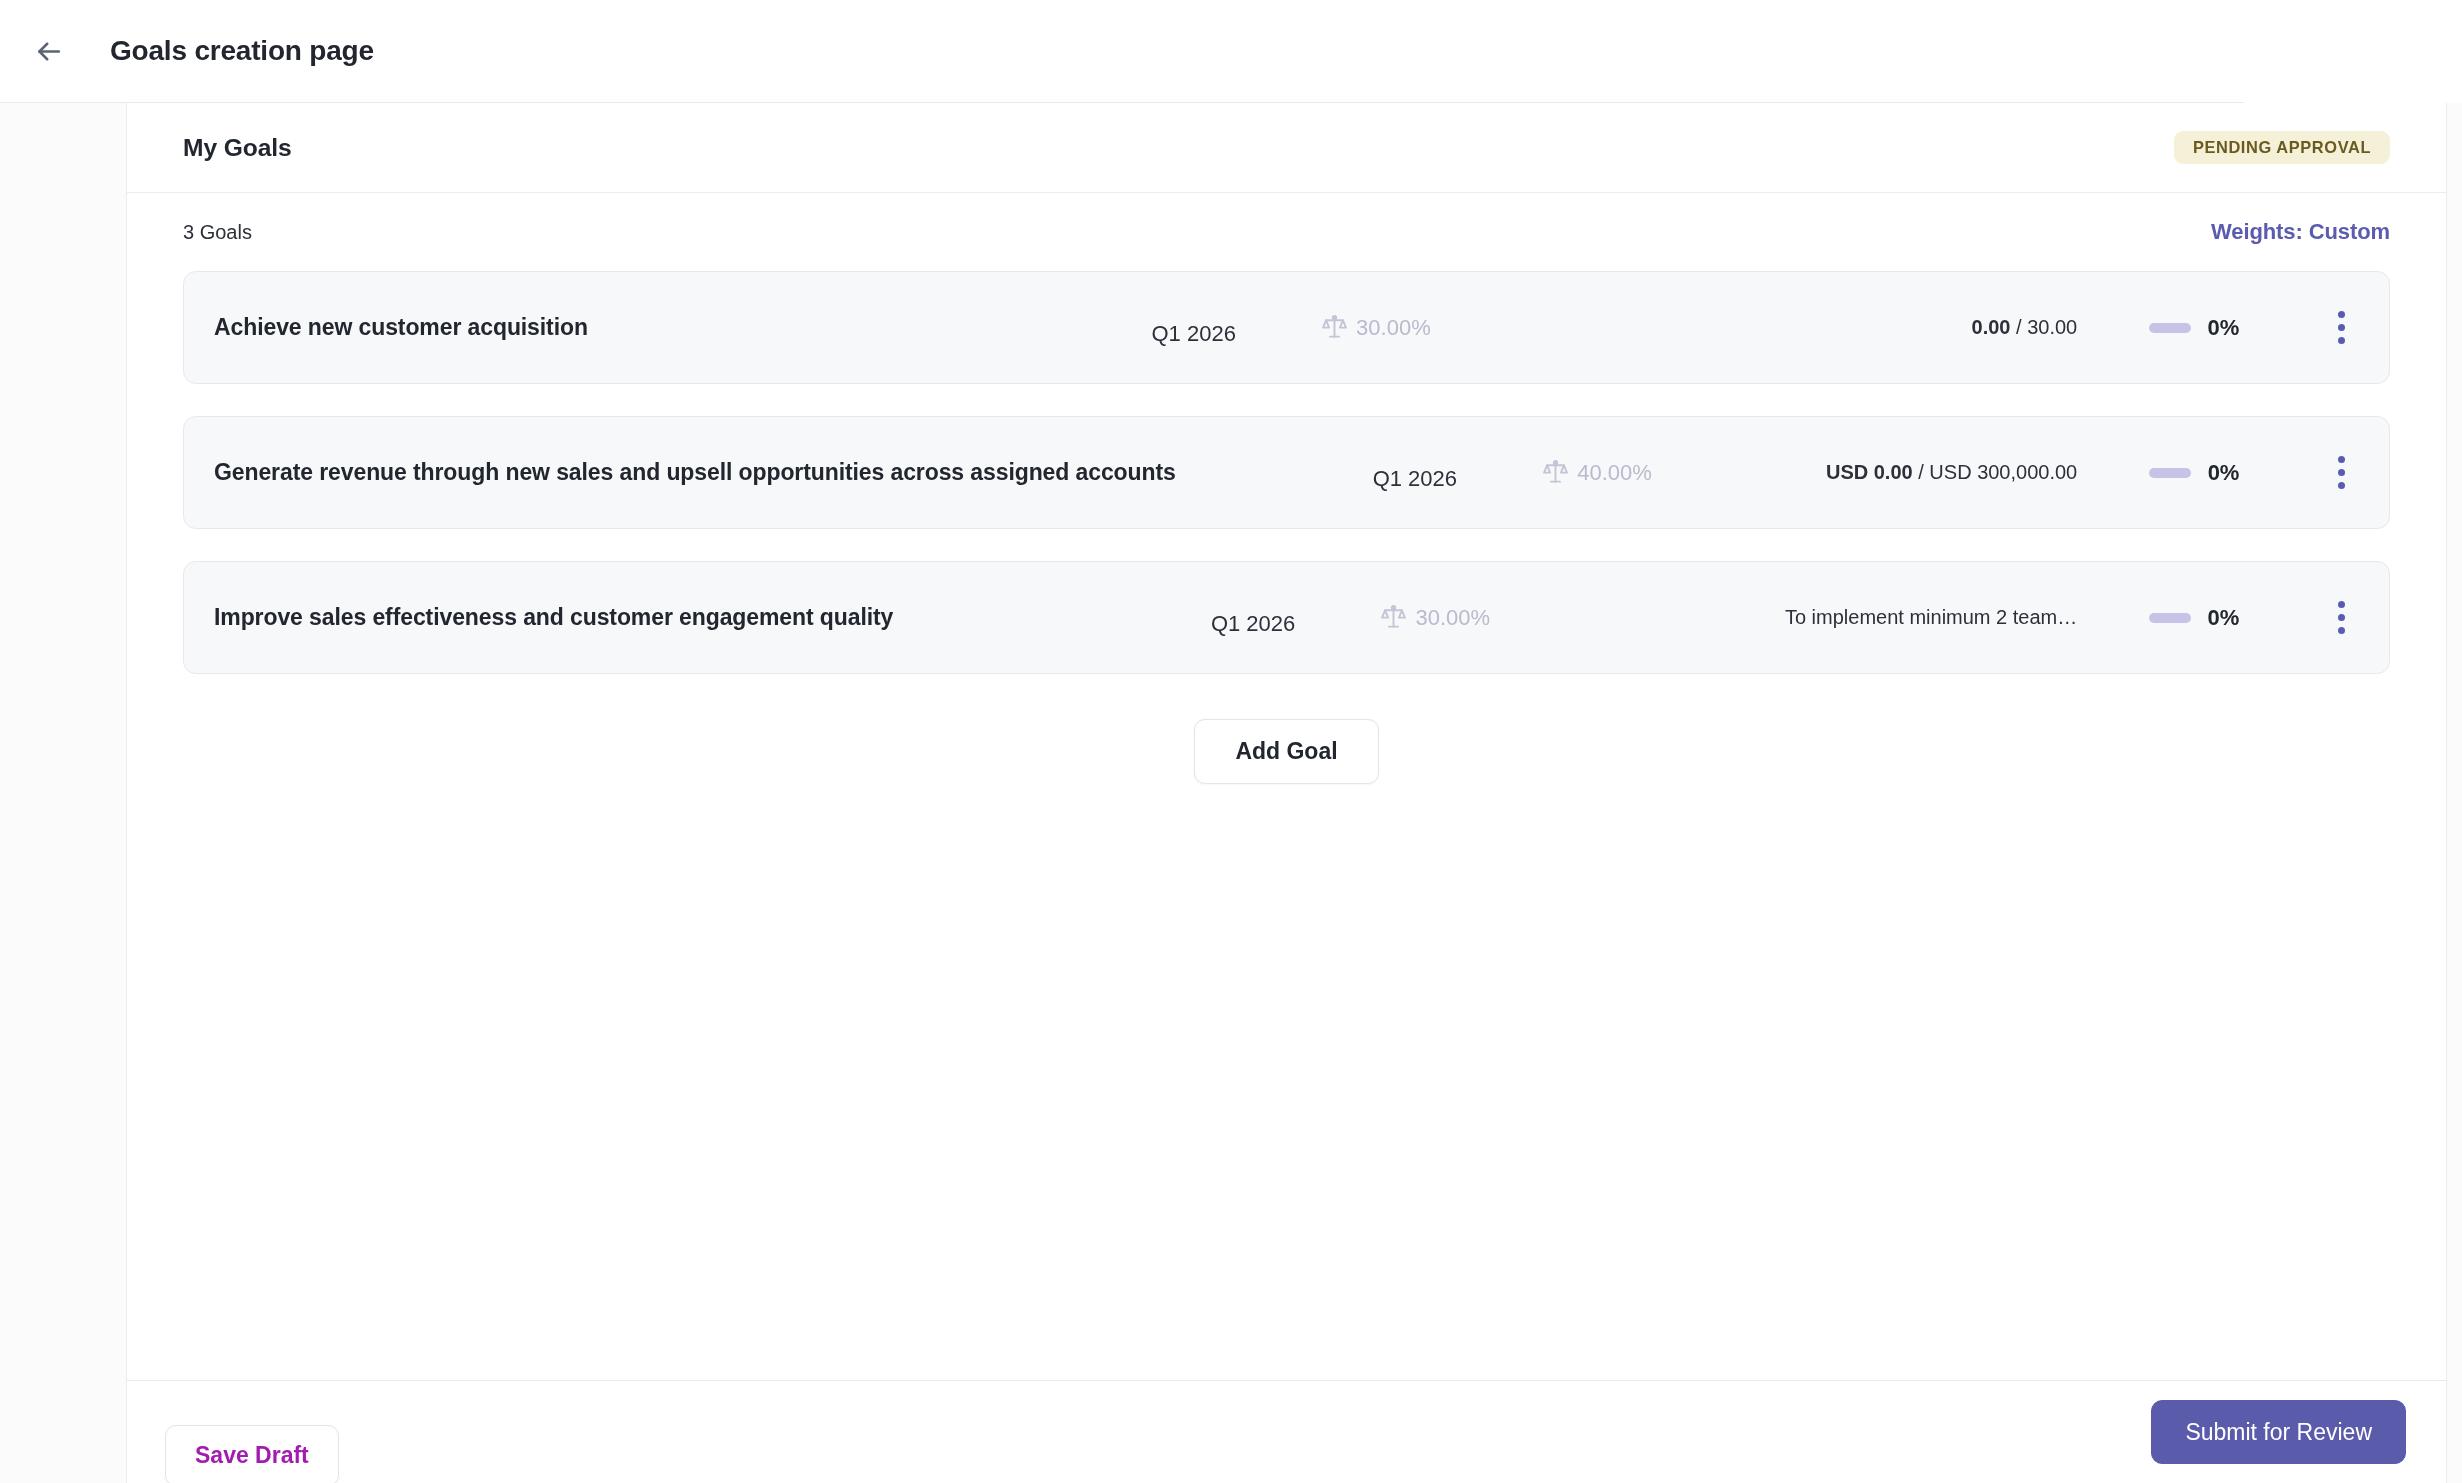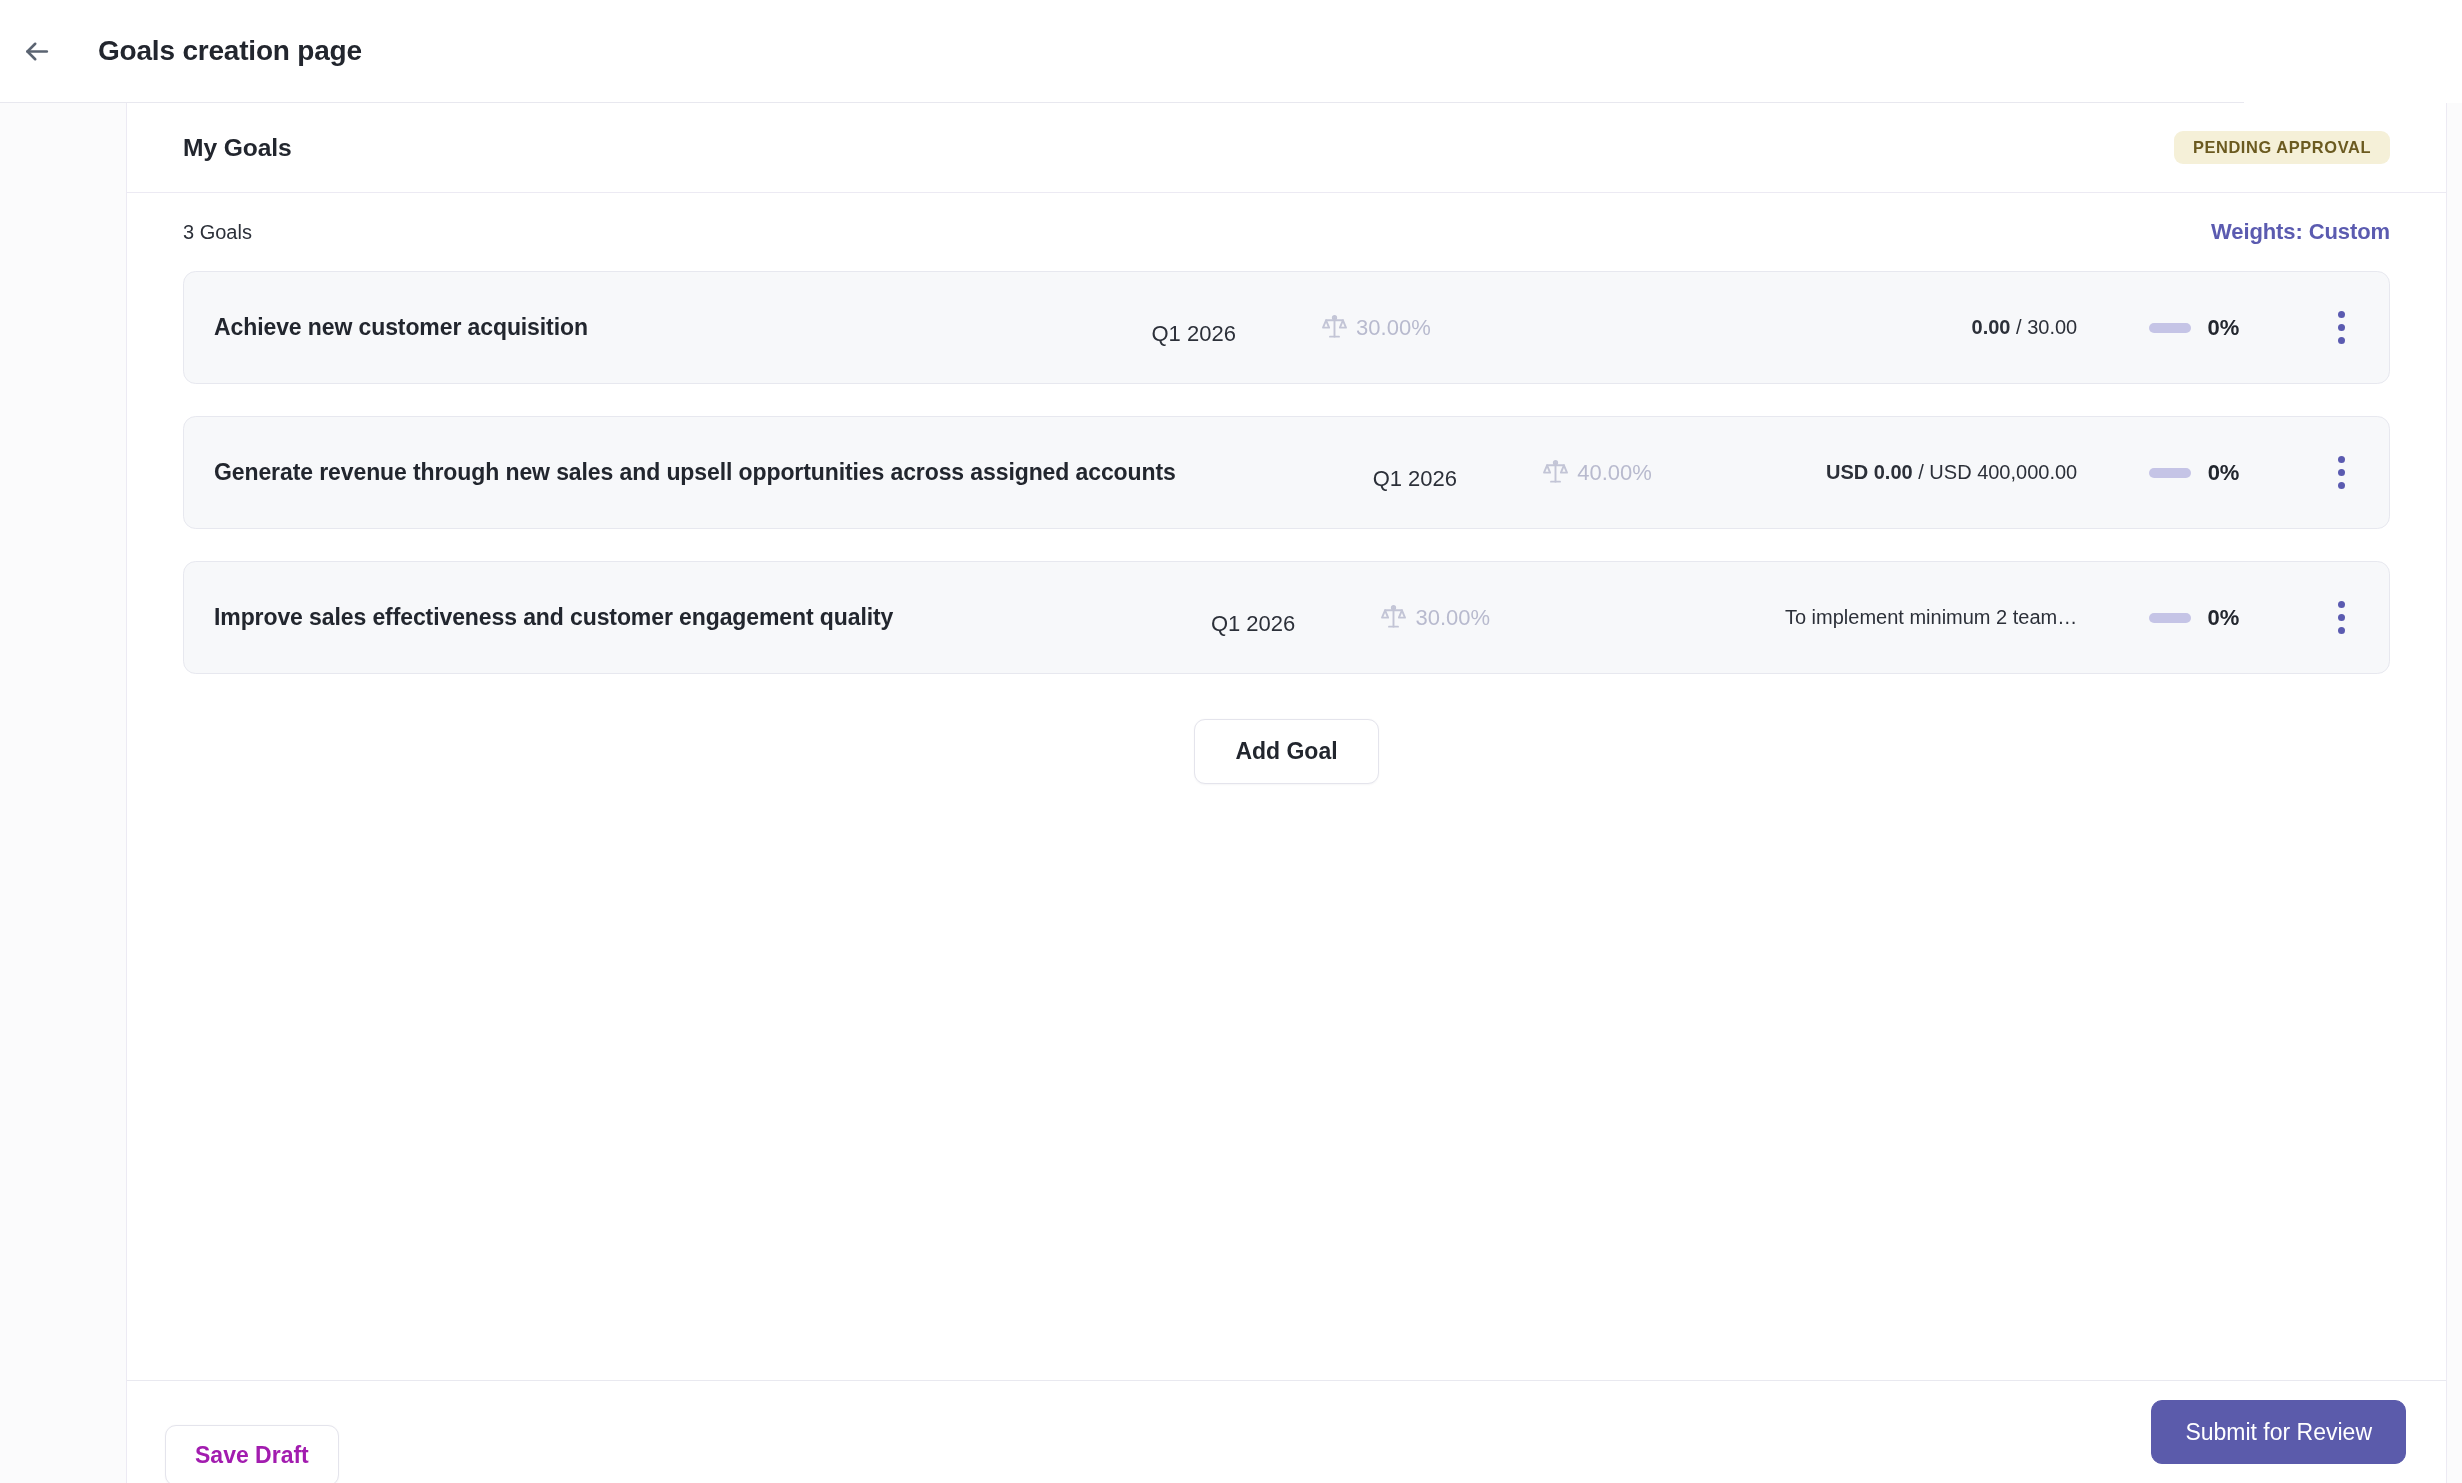"Goals creation page" .topbar { padding-left: 8px -> 20px }
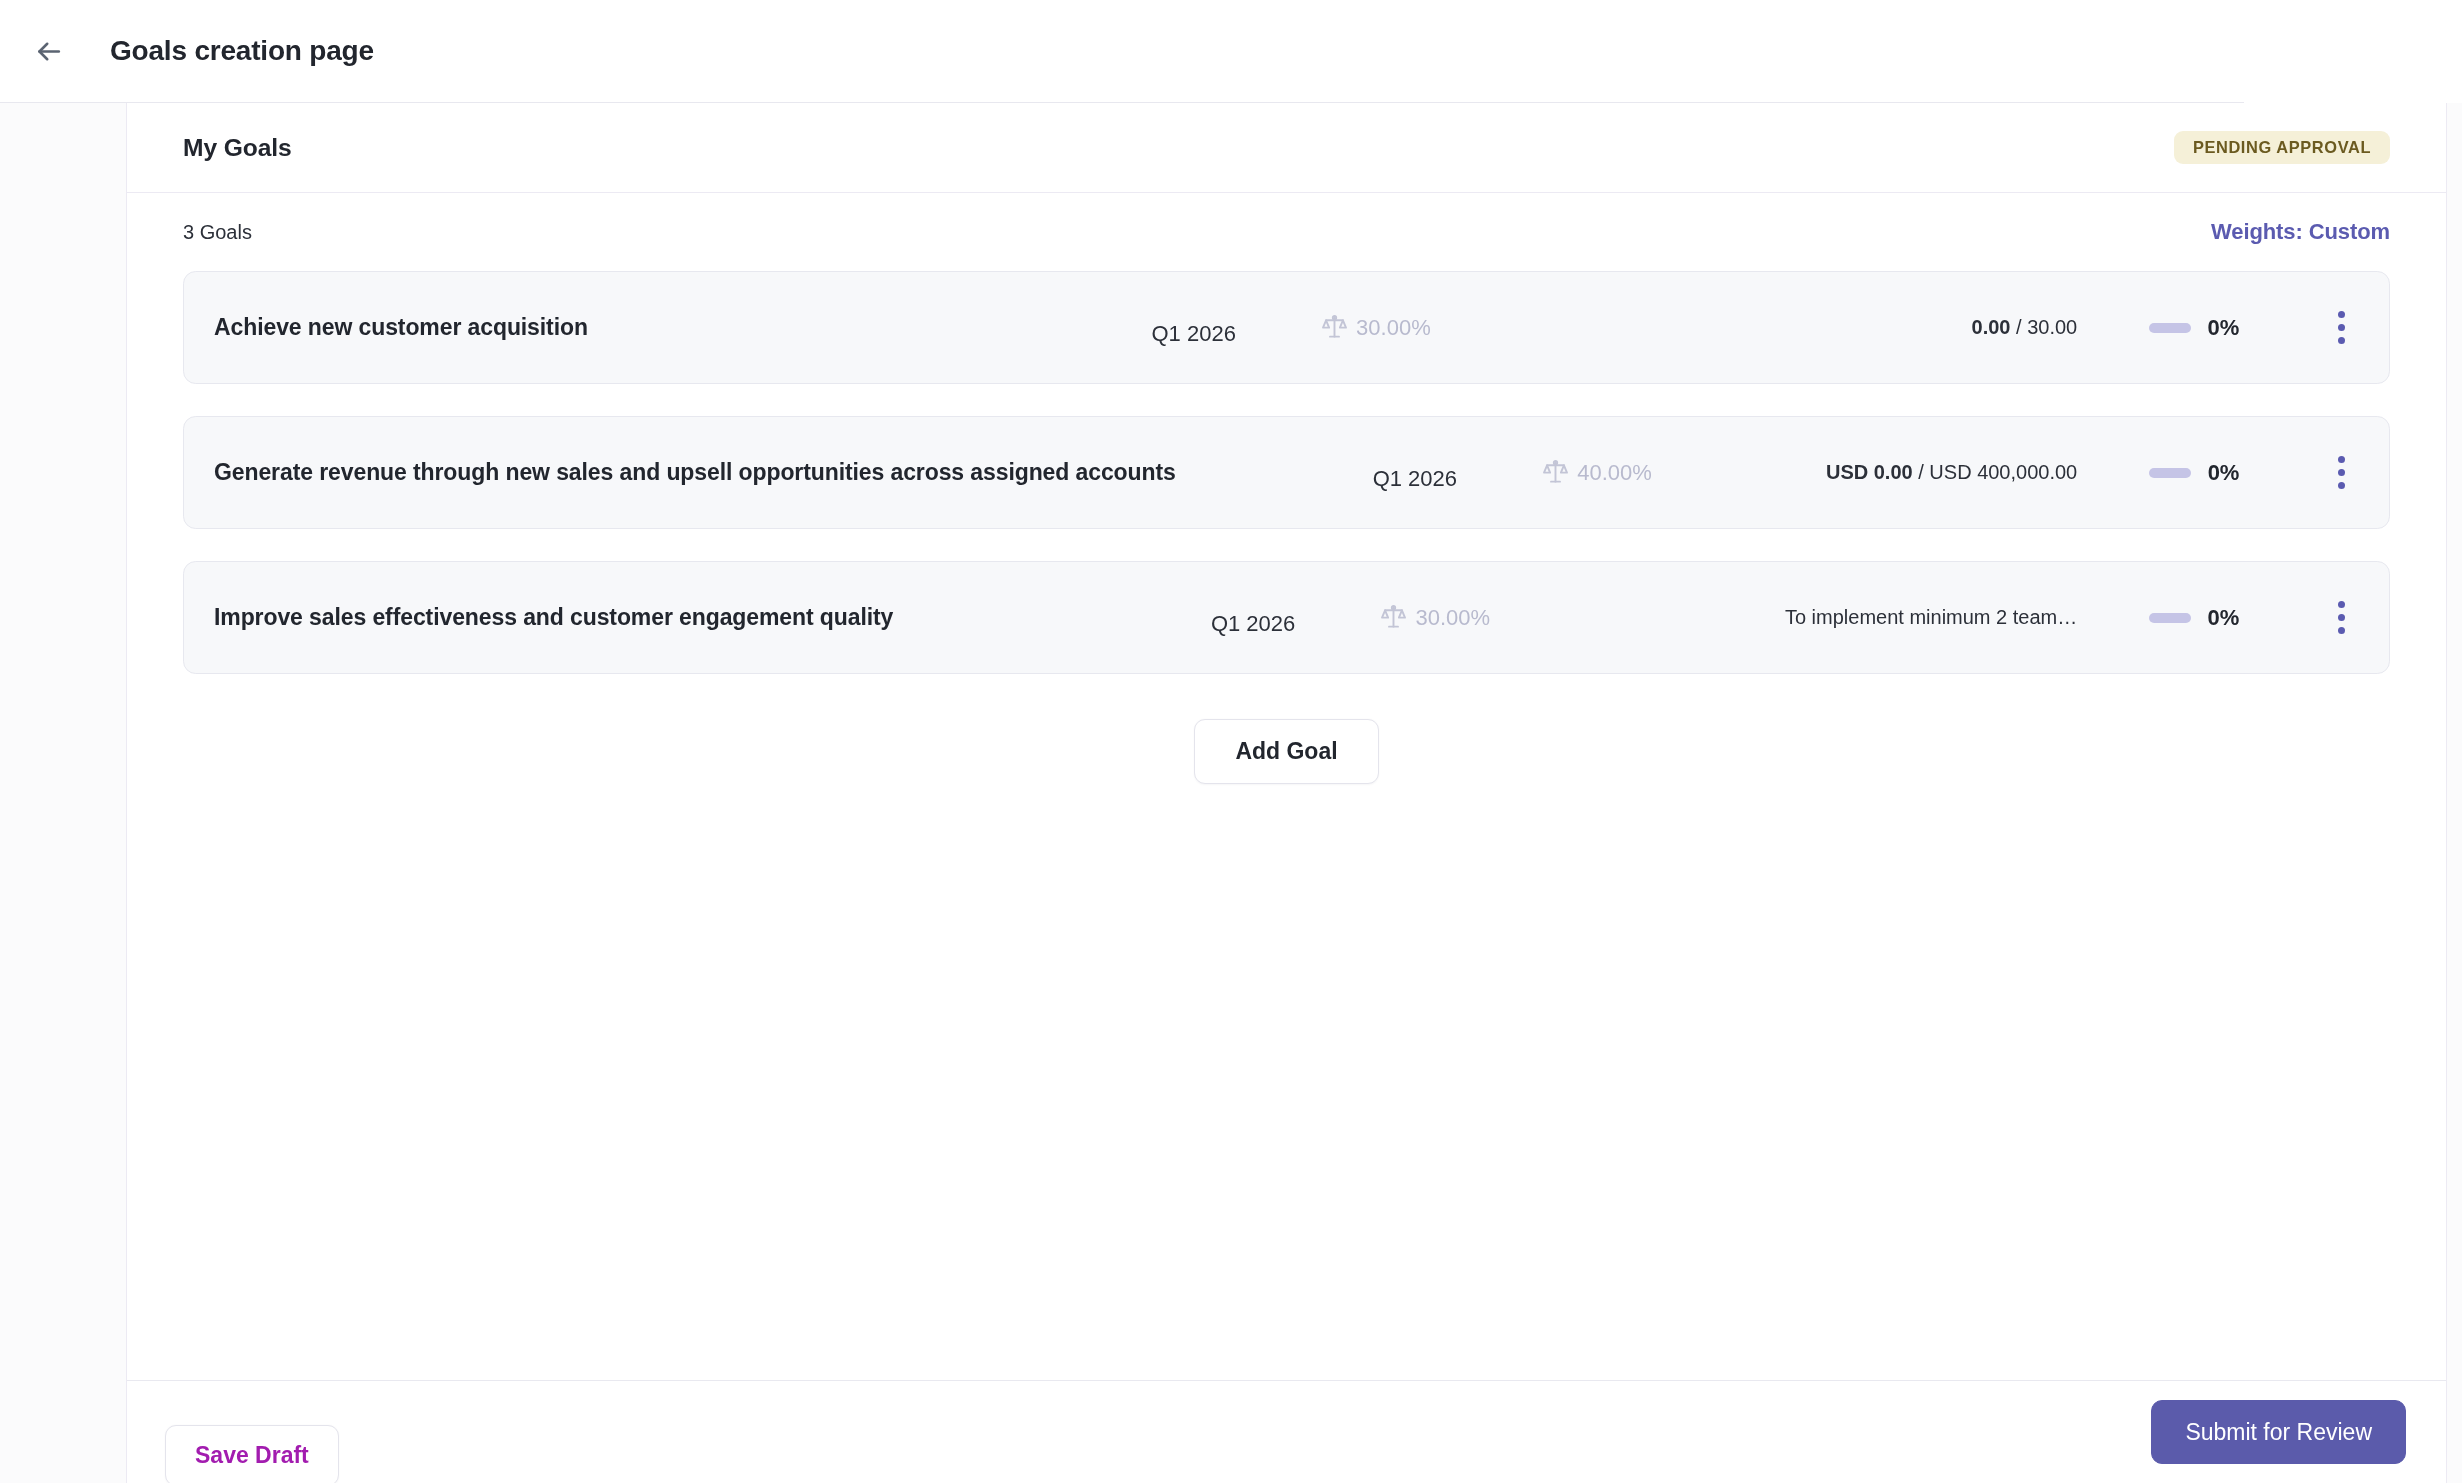"USD 400,000.00" span { text: 400,000.00 -> 300,000.00 }
